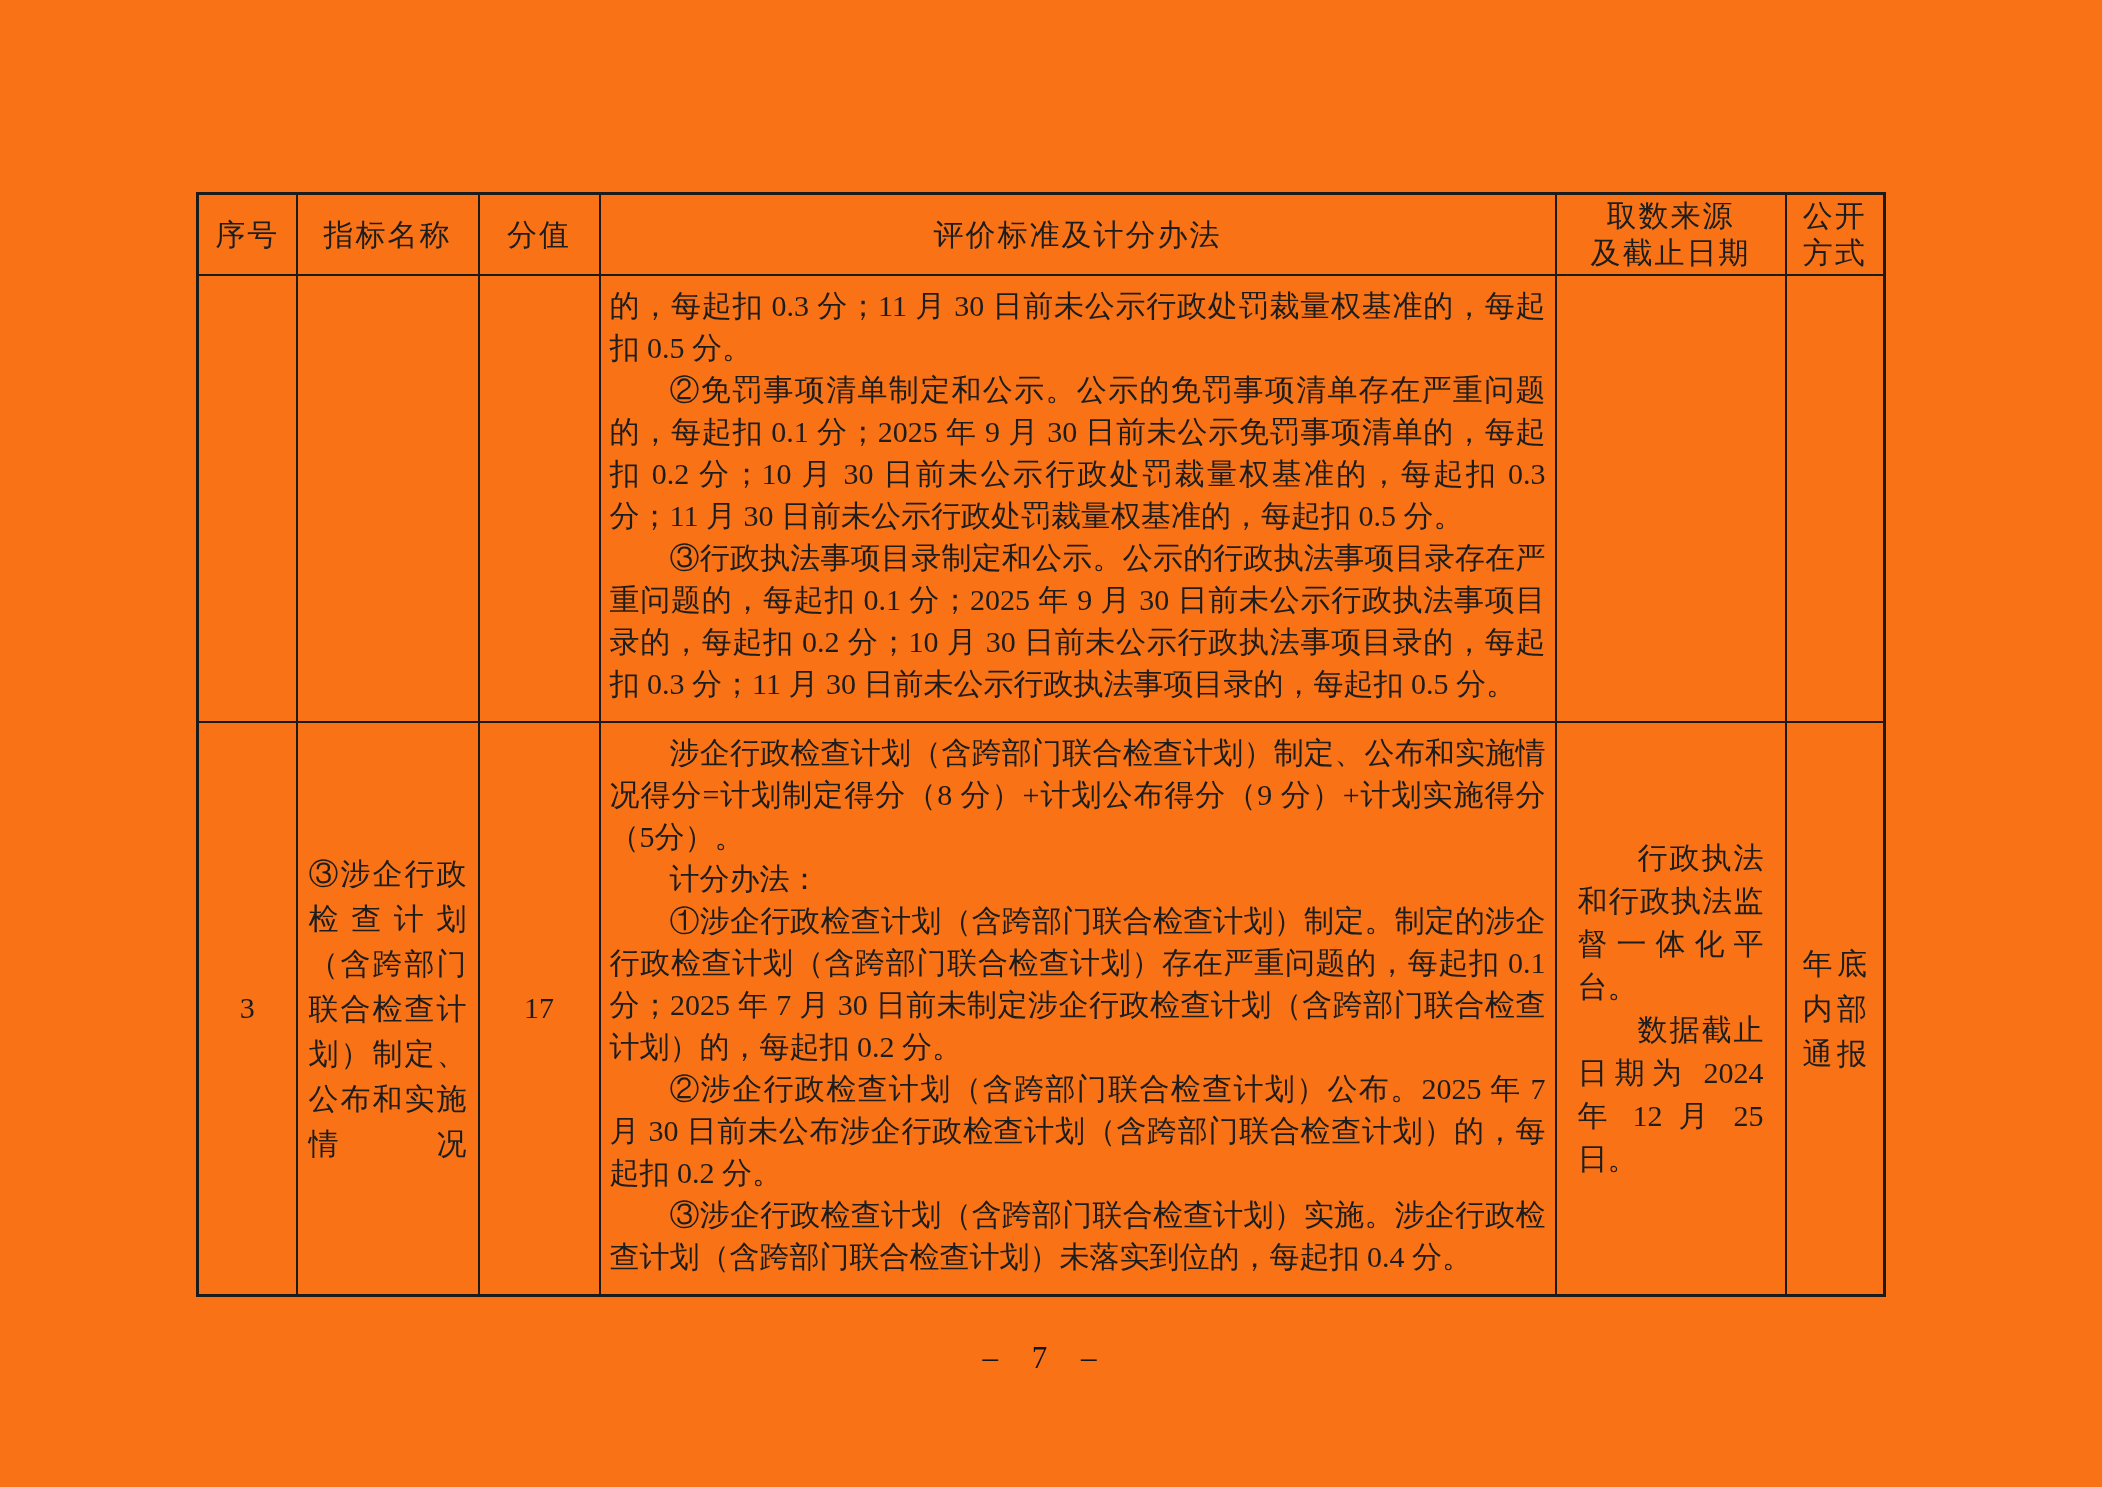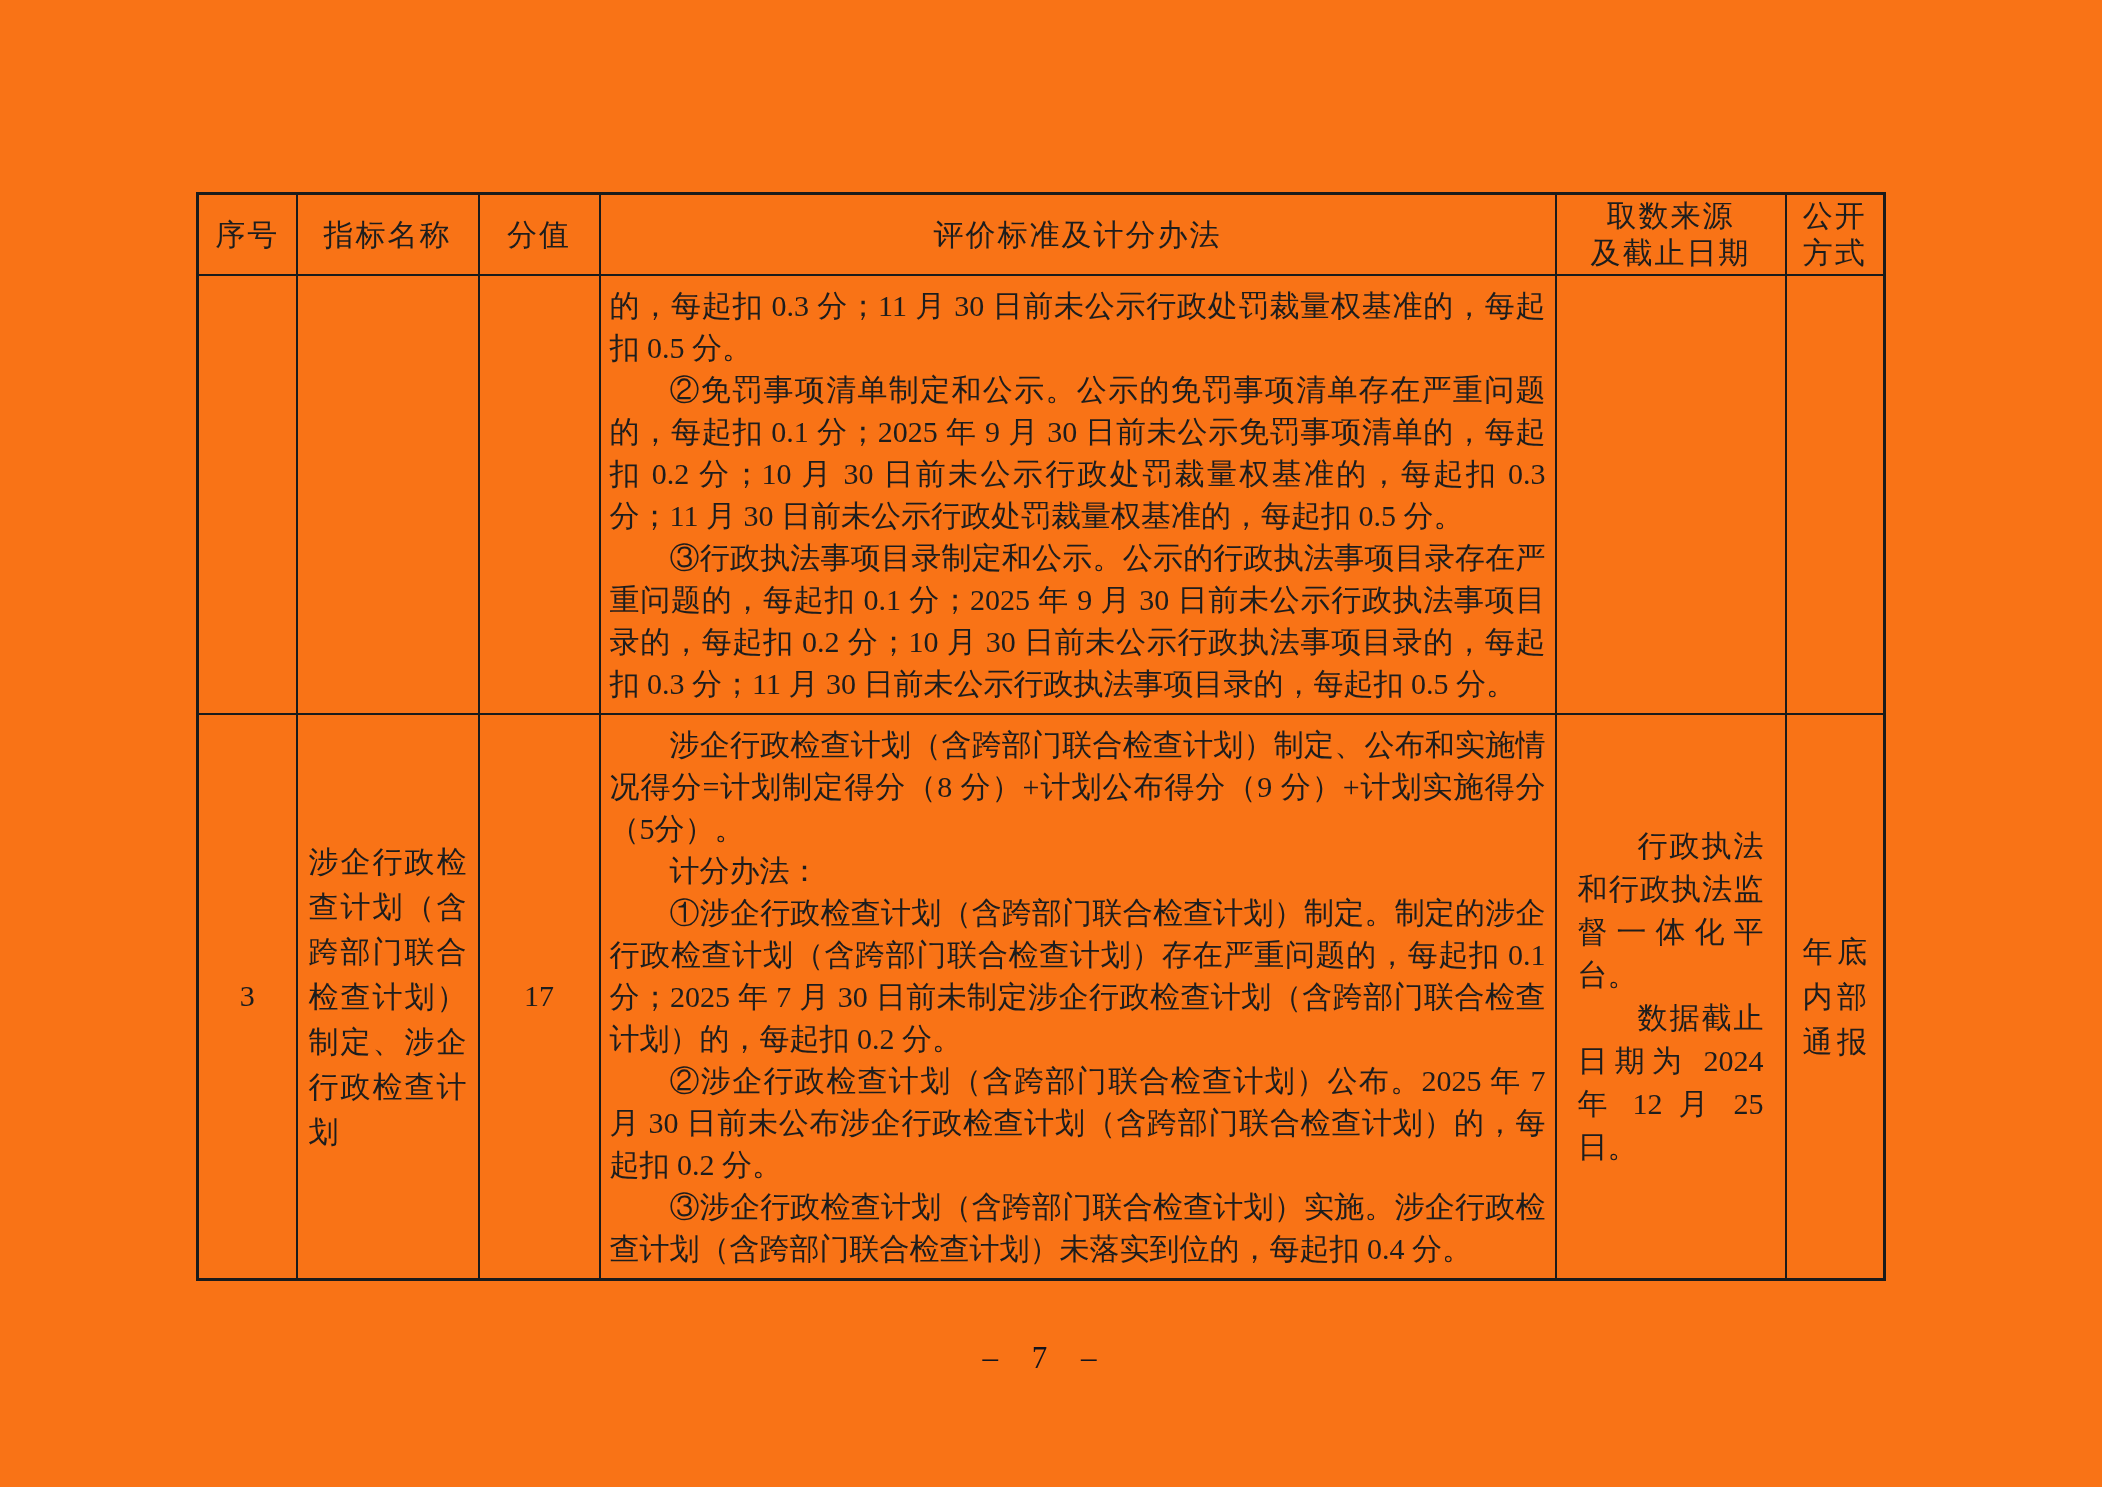"的，每起扣 0.3 分；11 月 30" .criteria-cell { padding: 9px 9px 8px 9px -> 9px 9px 16px 9px }
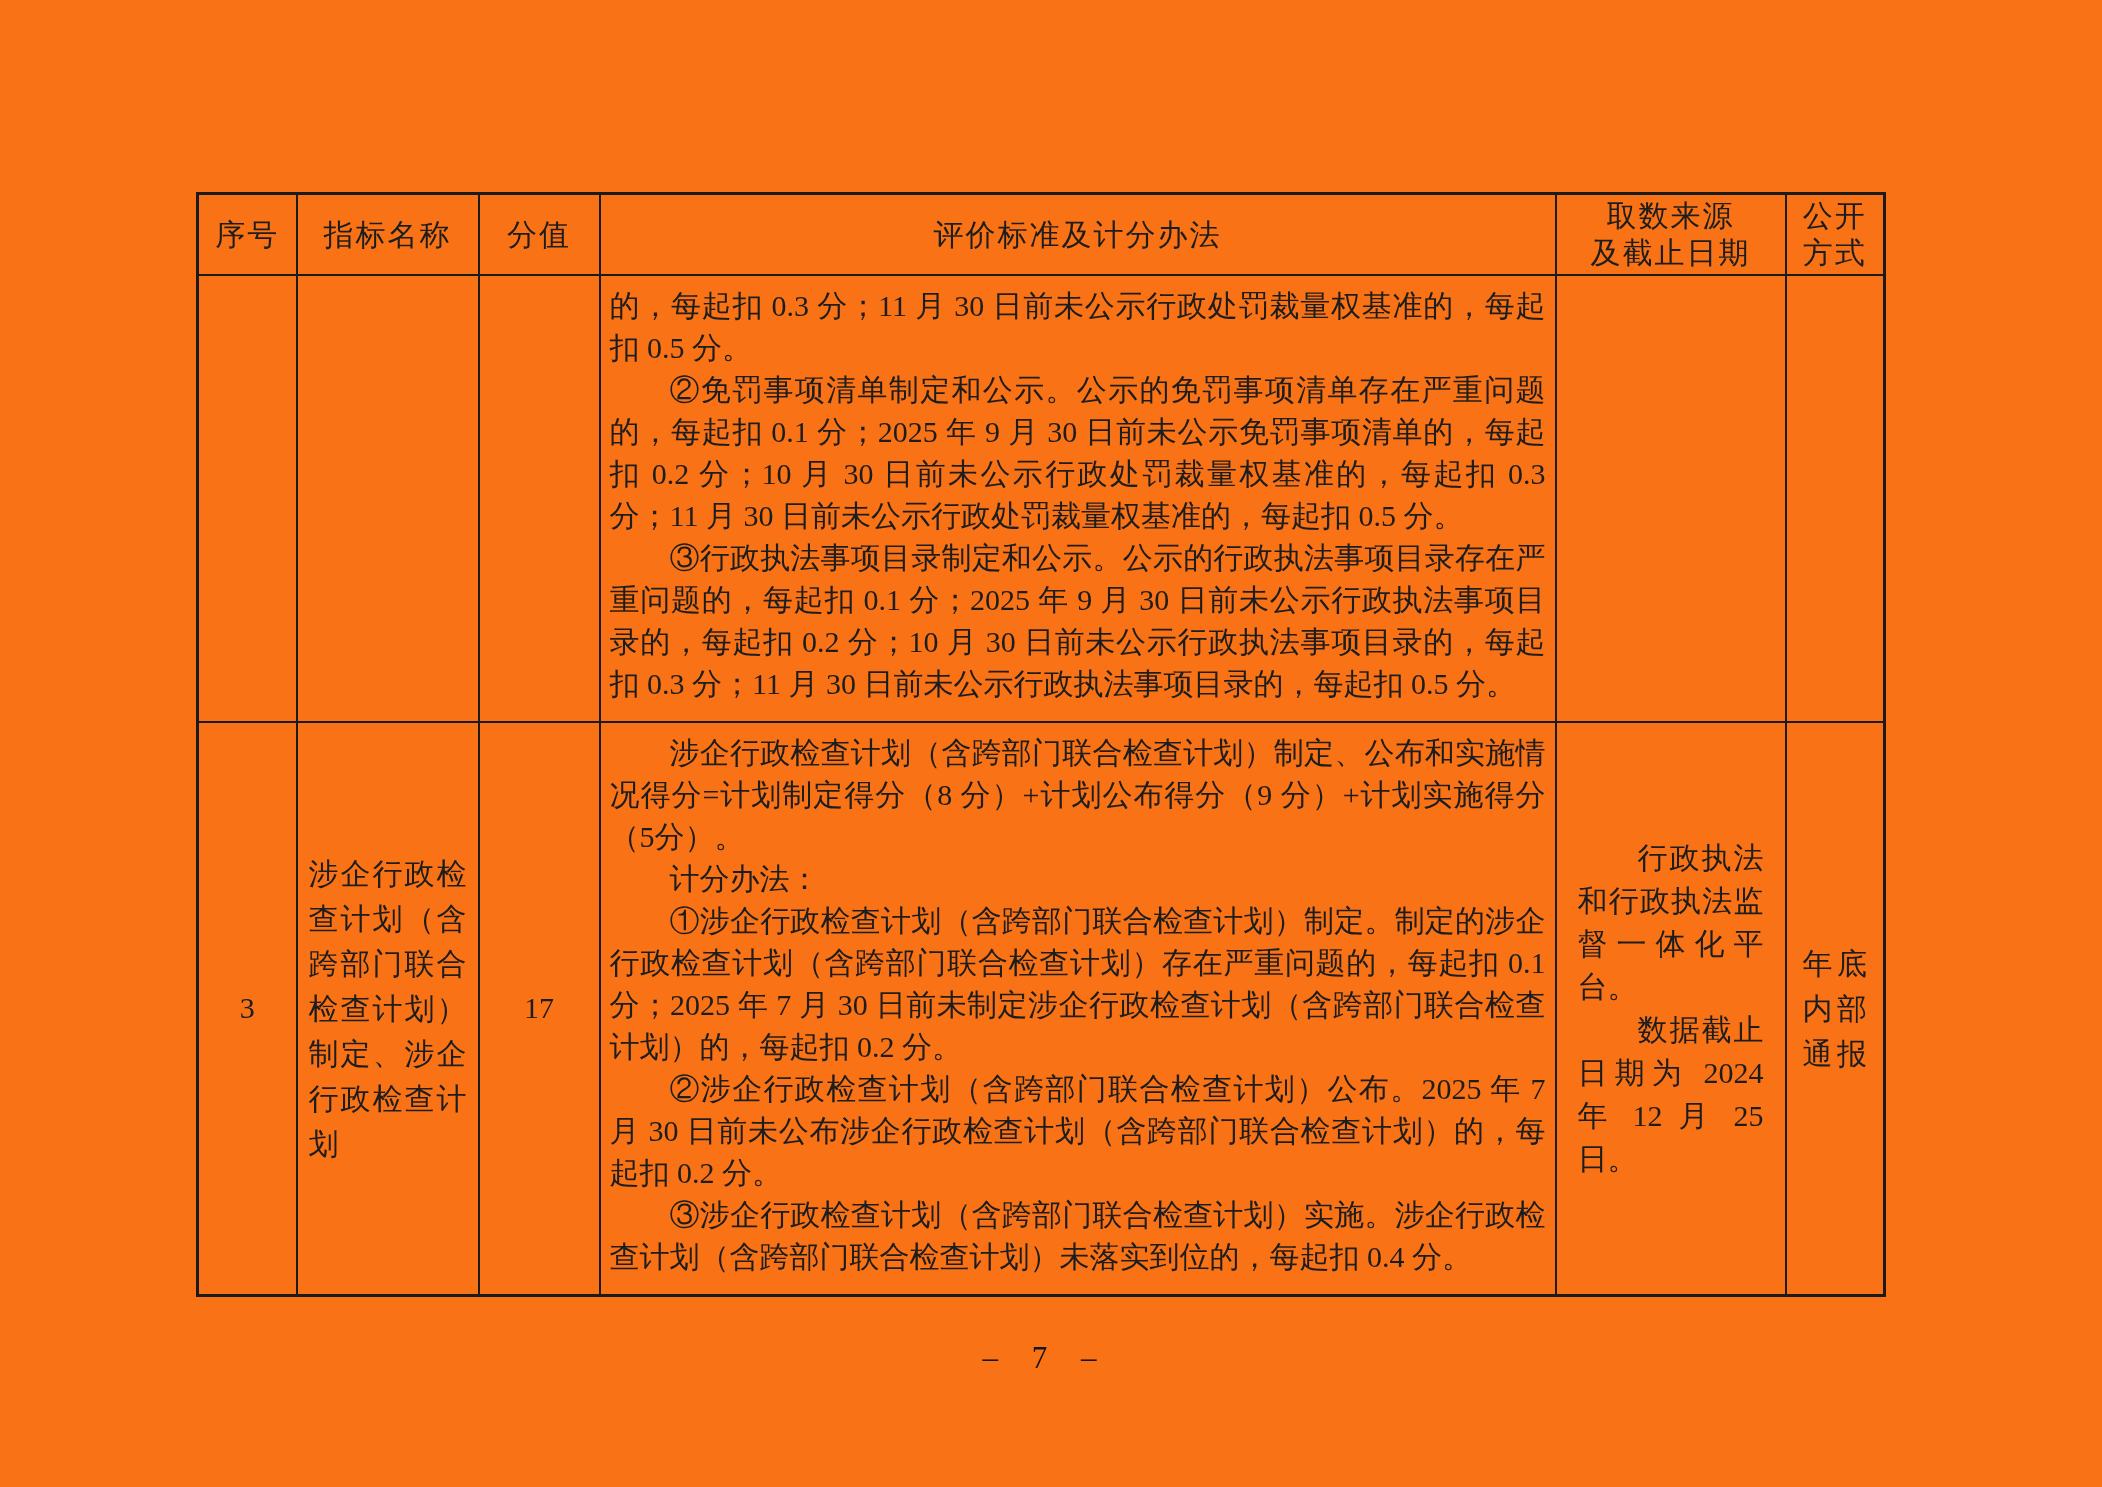"涉企行政检查计划（含跨部门联合检查计划）制定、涉企行政检查计划" td.name-cell { text: 涉企行政检查计划（含跨部门联合检查计划）制定、涉企行政检查计划 -> ③涉企行政检查计划（含跨部门联合检查计划）制定、公布和实施情况 }
